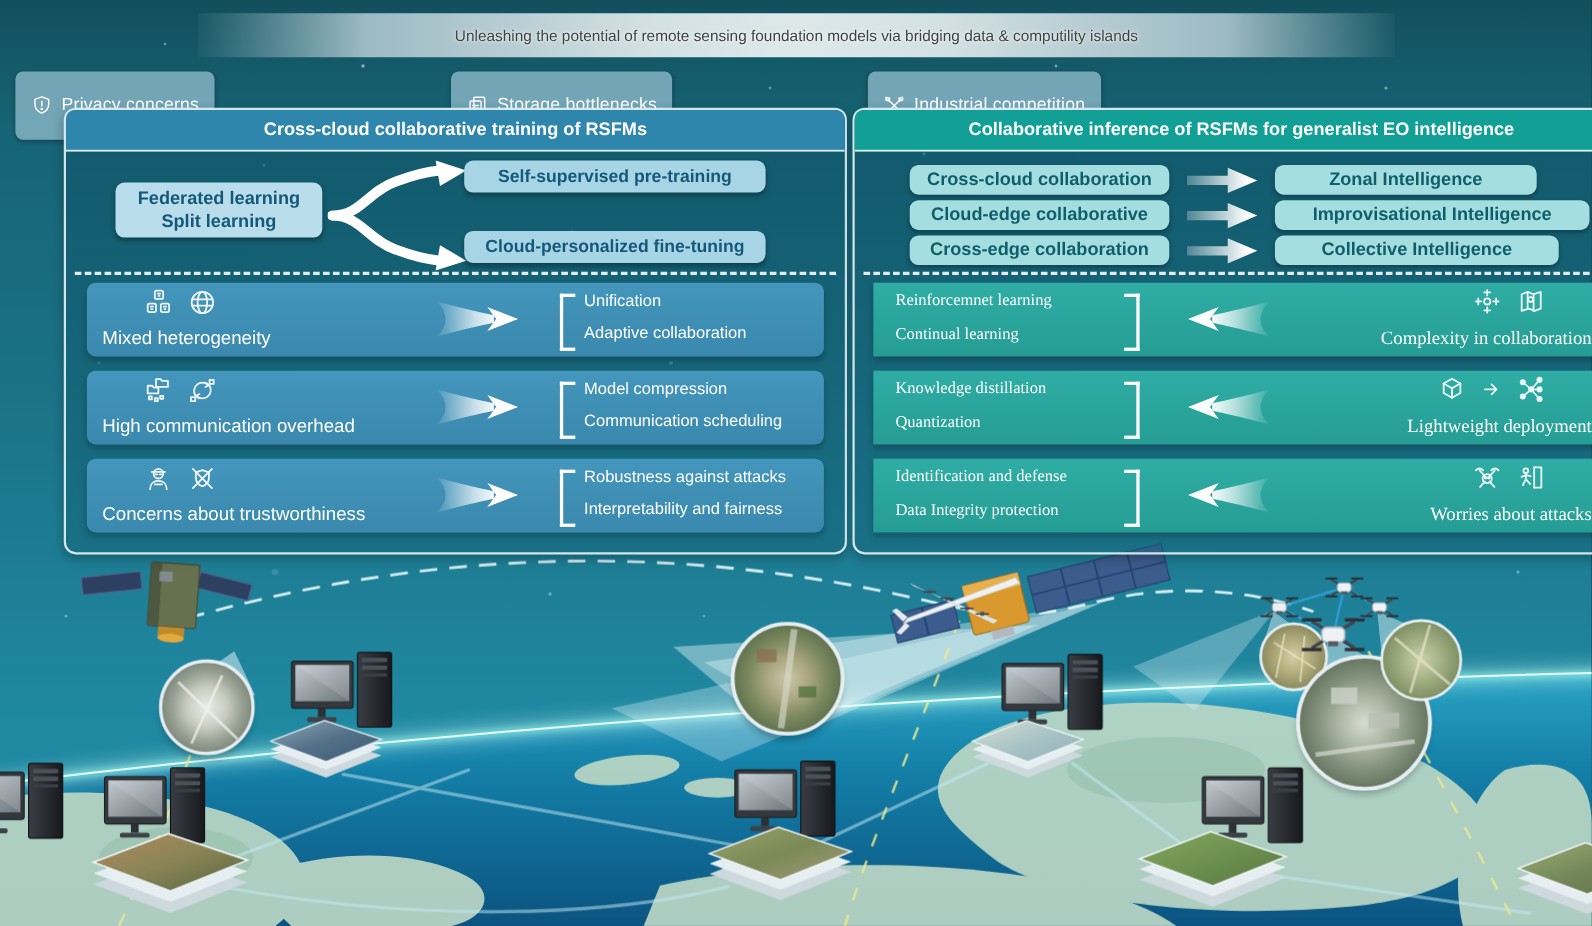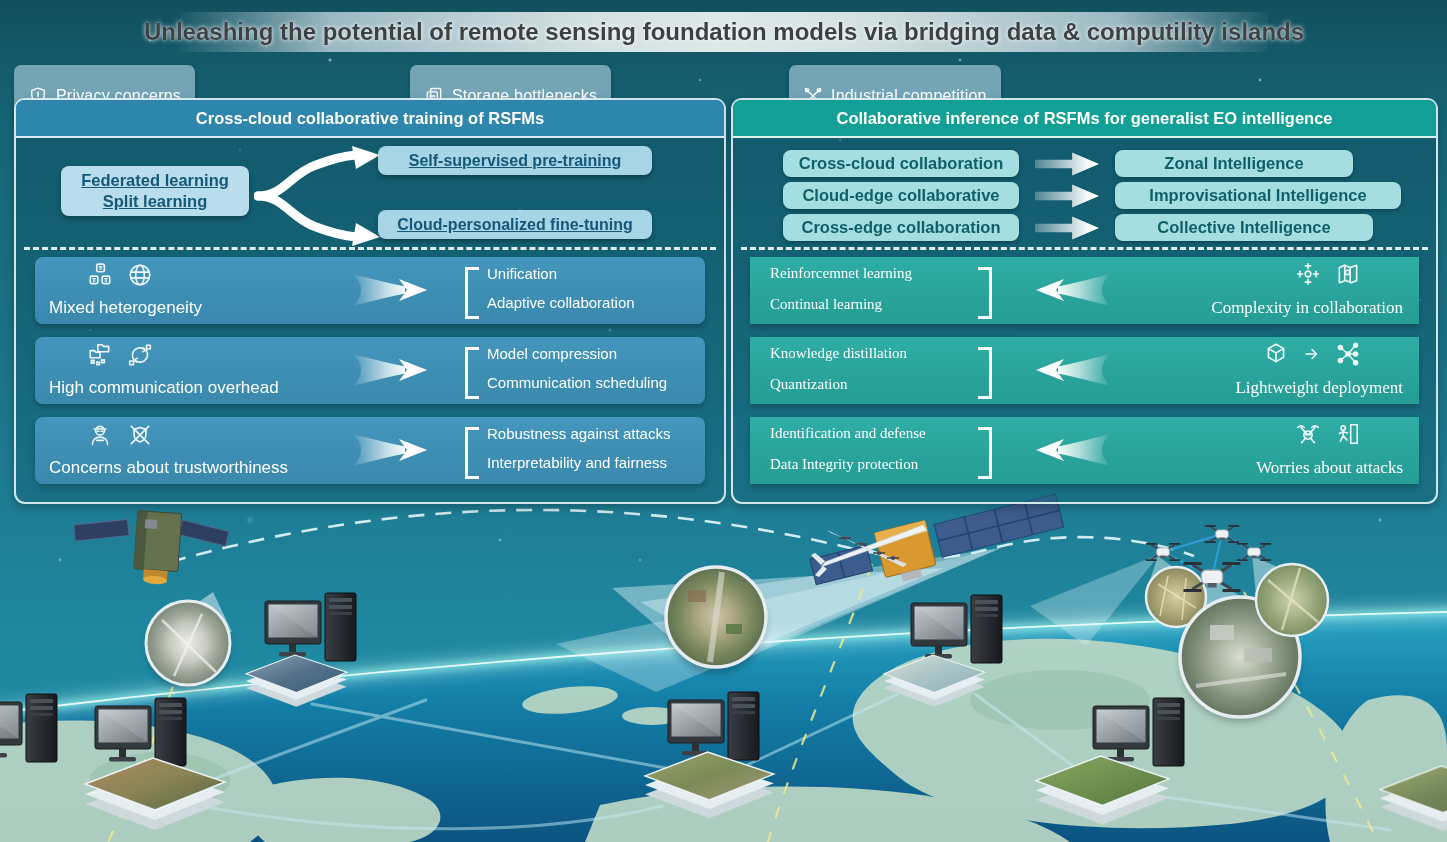"Unleashing the potential of remote" .title-bar span { font-size: 24px -> 14px; font-weight: 700 -> 400 }
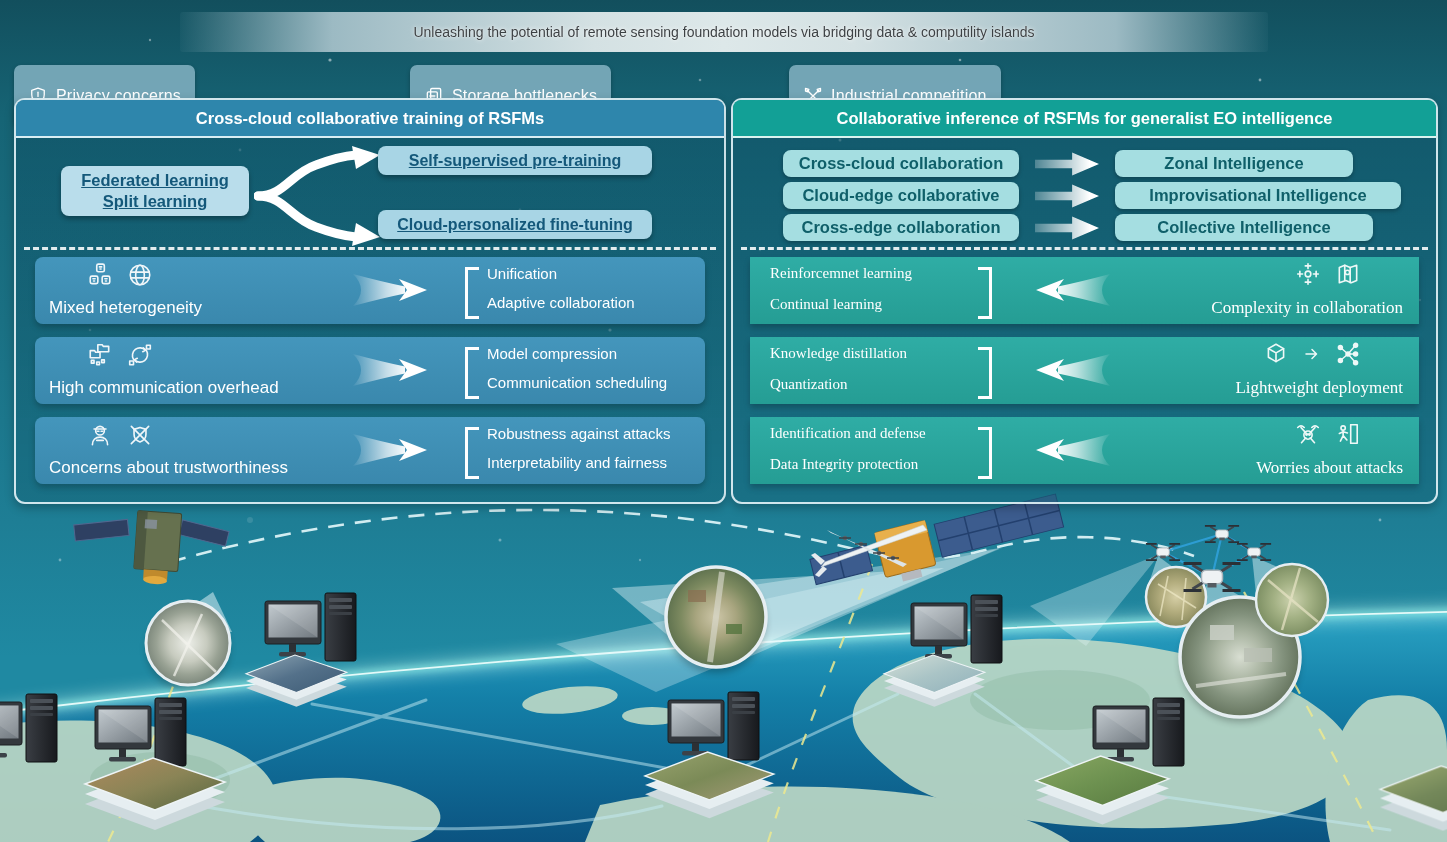"Cross-cloud collaborative training of" .panel { margin-left: none -> 44px }
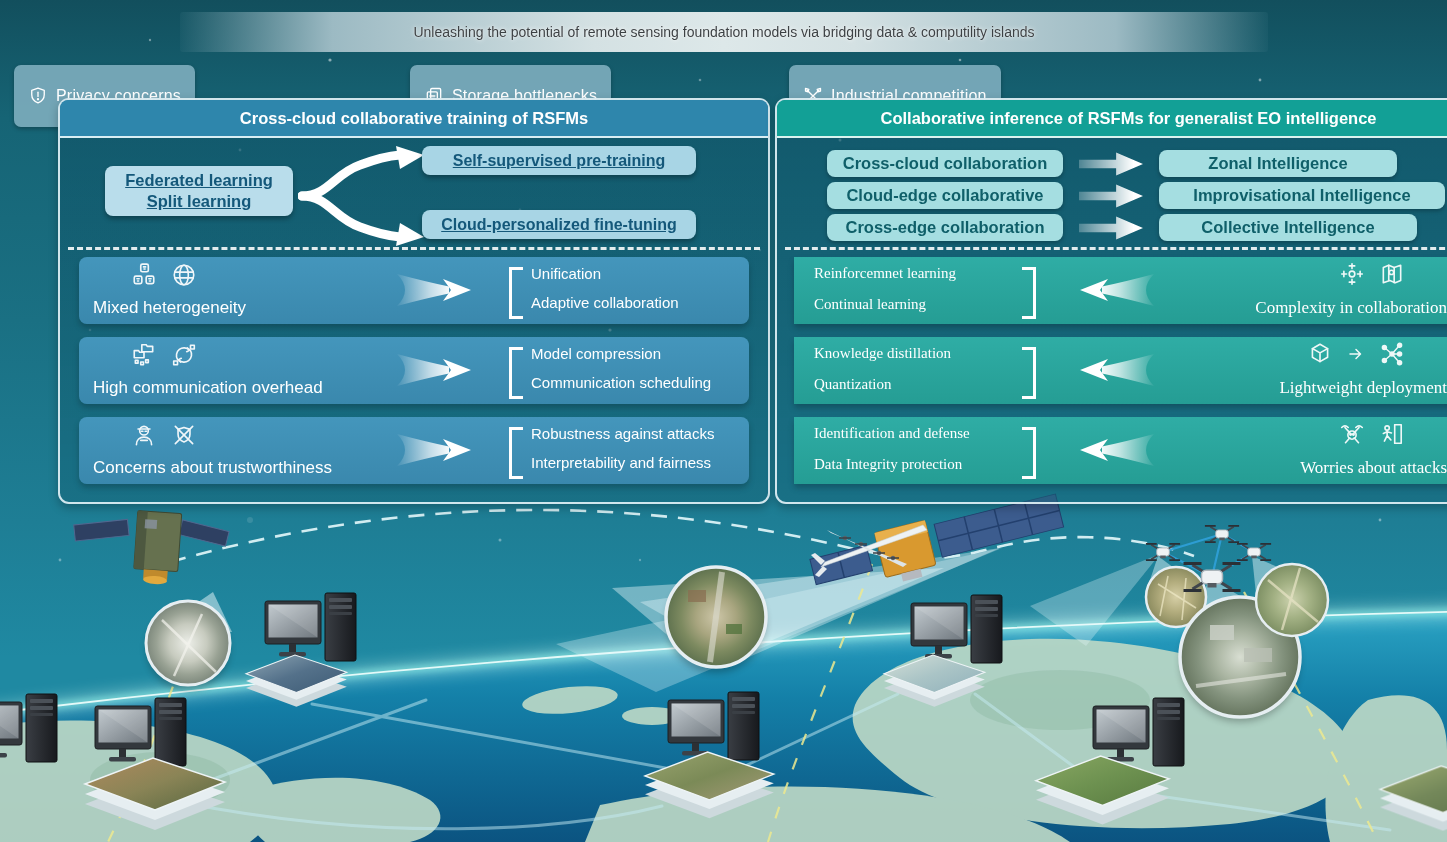"Self-supervised pre-training" .lightbox { text-decoration: underline -> none }
